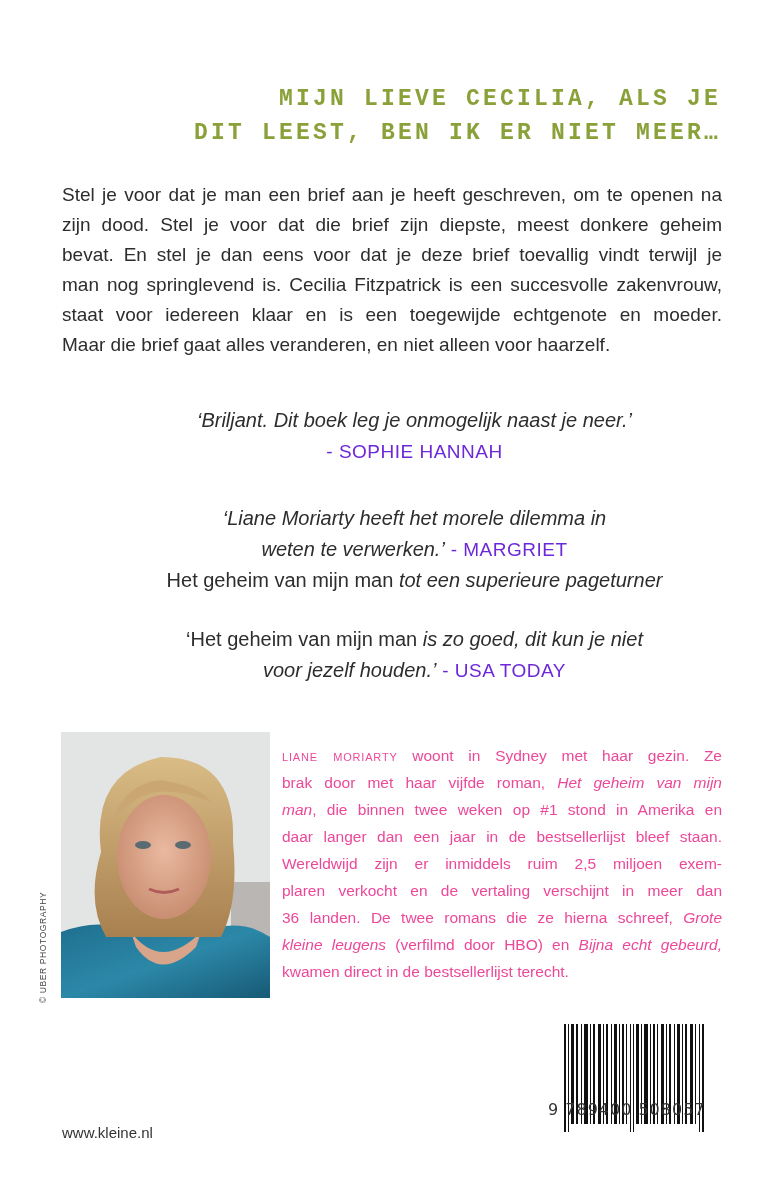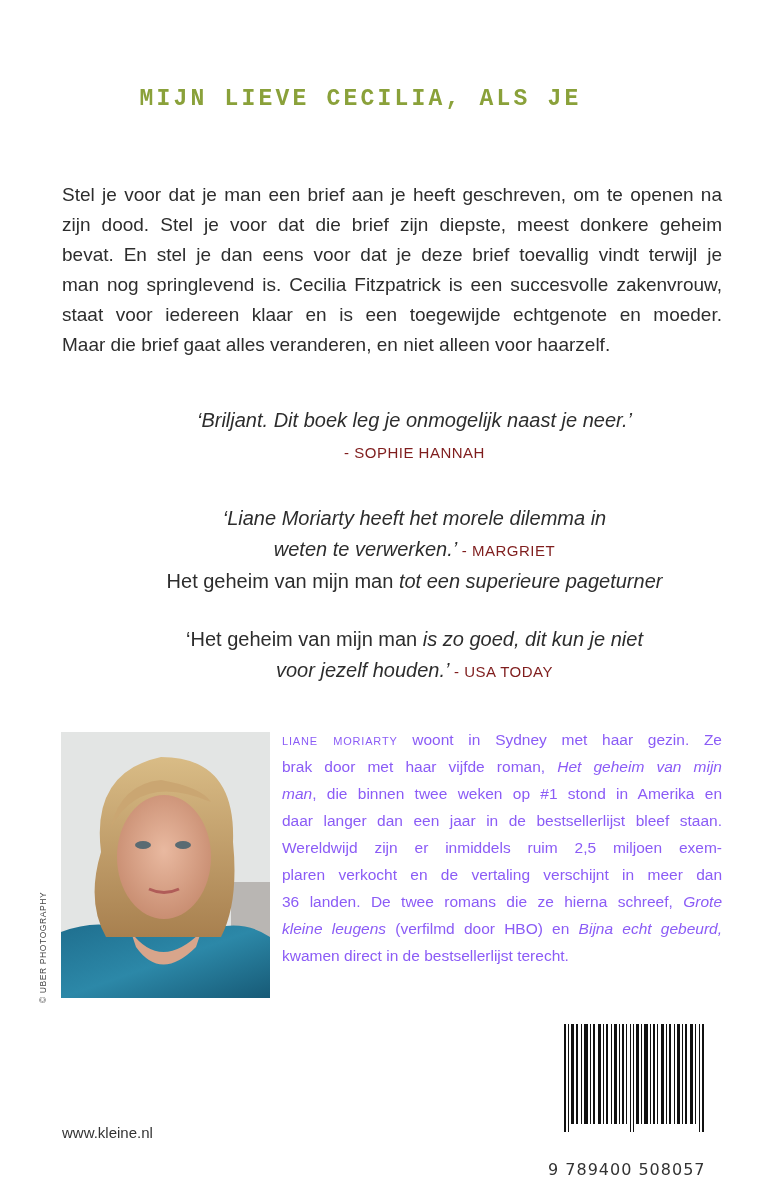"MIJN LIEVE CECILIA, ALS JE" .heading { text-align: center -> right }
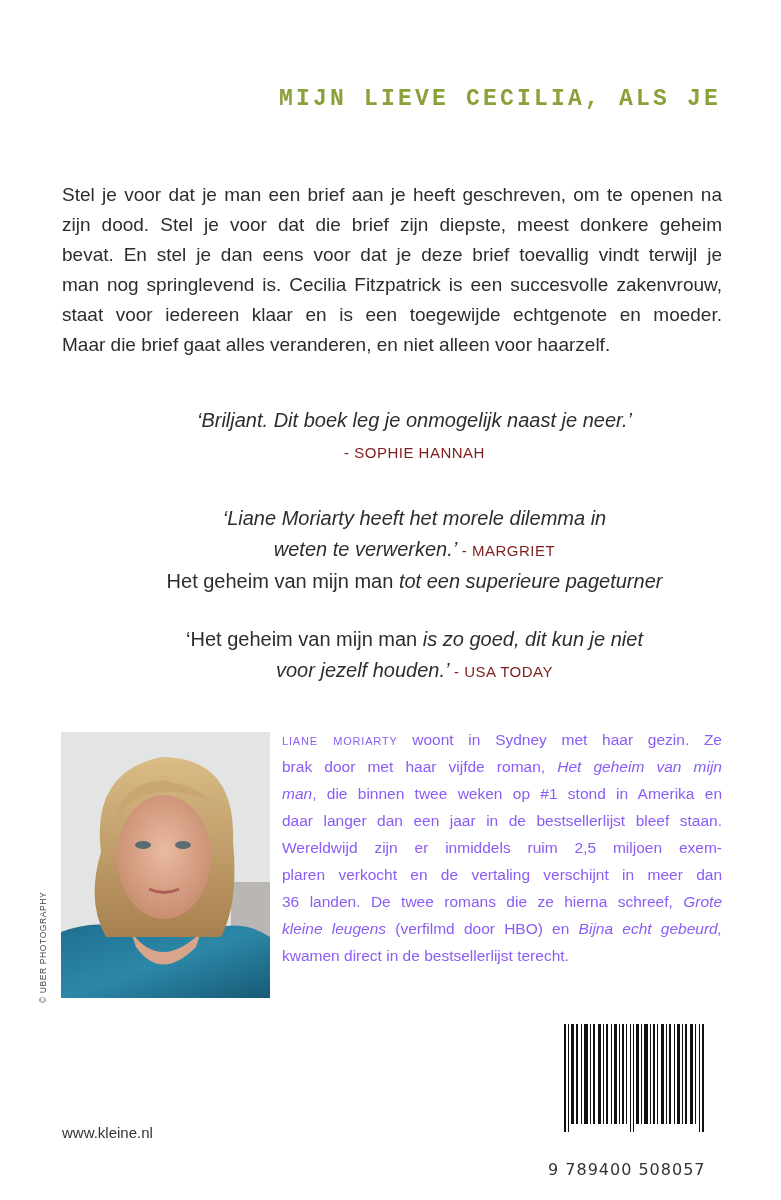"DIT LEEST, BEN IK ER" div { html: none -> <div>DIT LEEST, BEN IK ER NIET MEER…</div> }
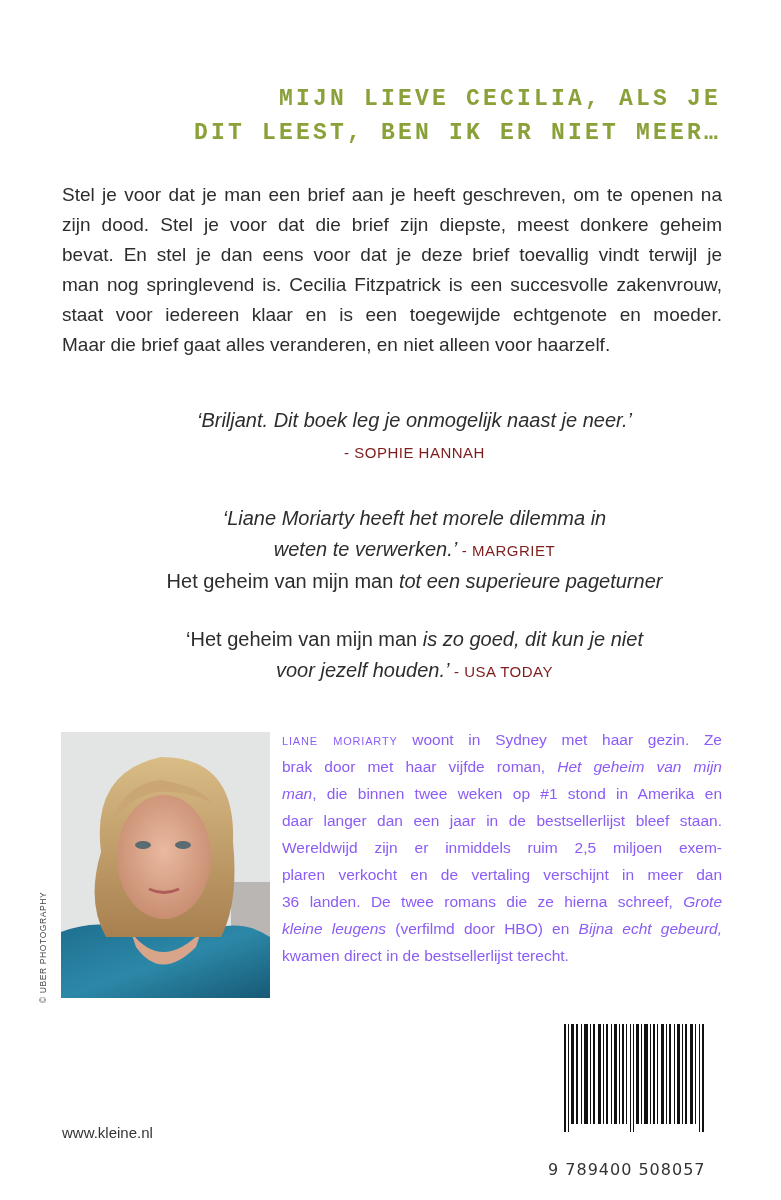"- SOPHIE HANNAH" .attr { color: #7f1d1d -> #6d28d9; font-size: 15px -> 19px }
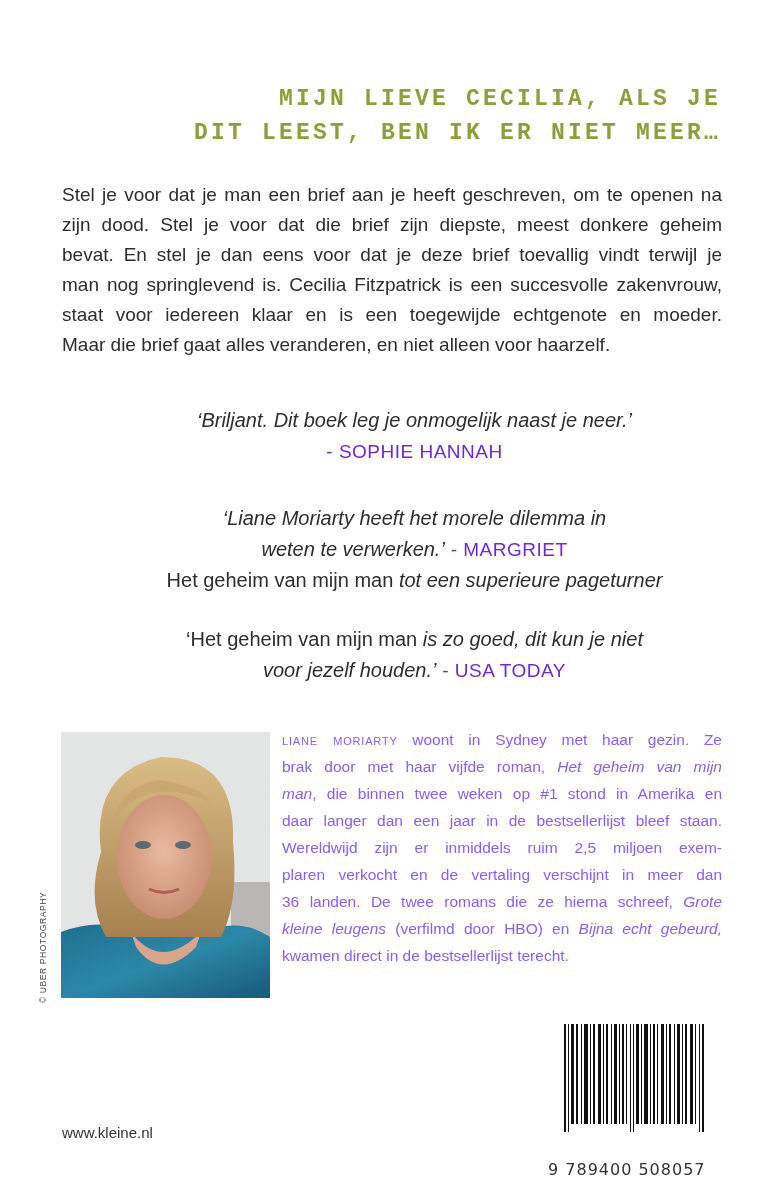"liane moriarty woont in Sydney" .bio { color: #8b5cf6 -> #ec4899; top: 726px -> 742px }
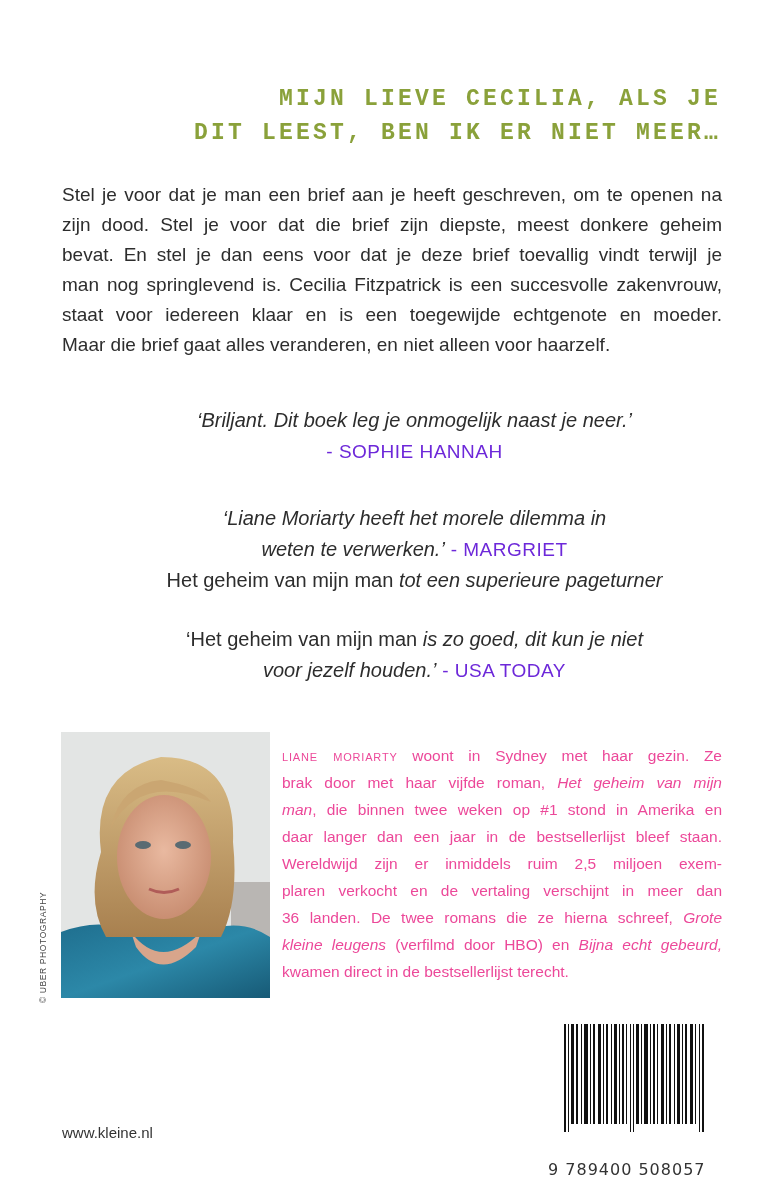"9 789400 508057" .isbn { top: 1160px -> 1100px }
